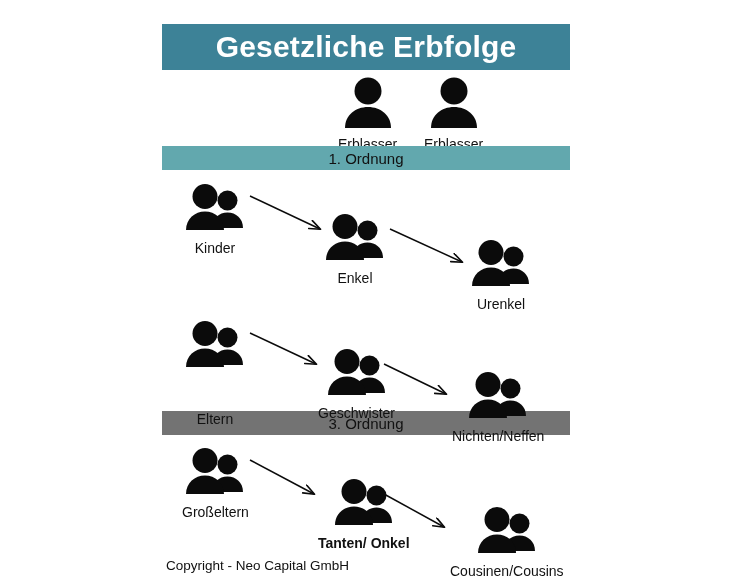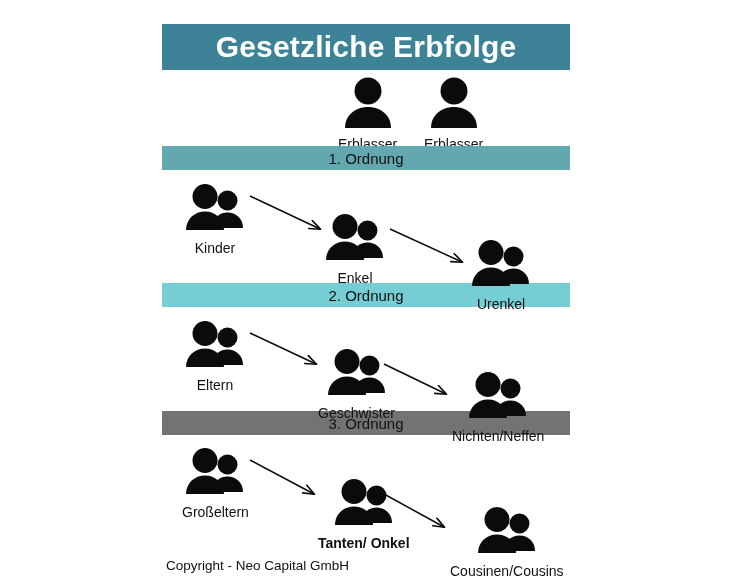"2. Ordnung" div.band { html: <div> <span>2. Ordnung</span> </div> -> none }
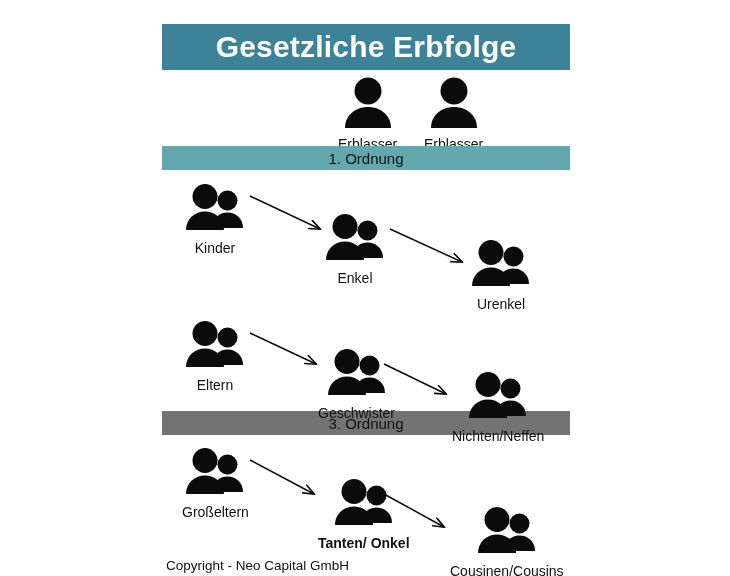"Eltern" .n-eltern { gap: none -> 34px }
